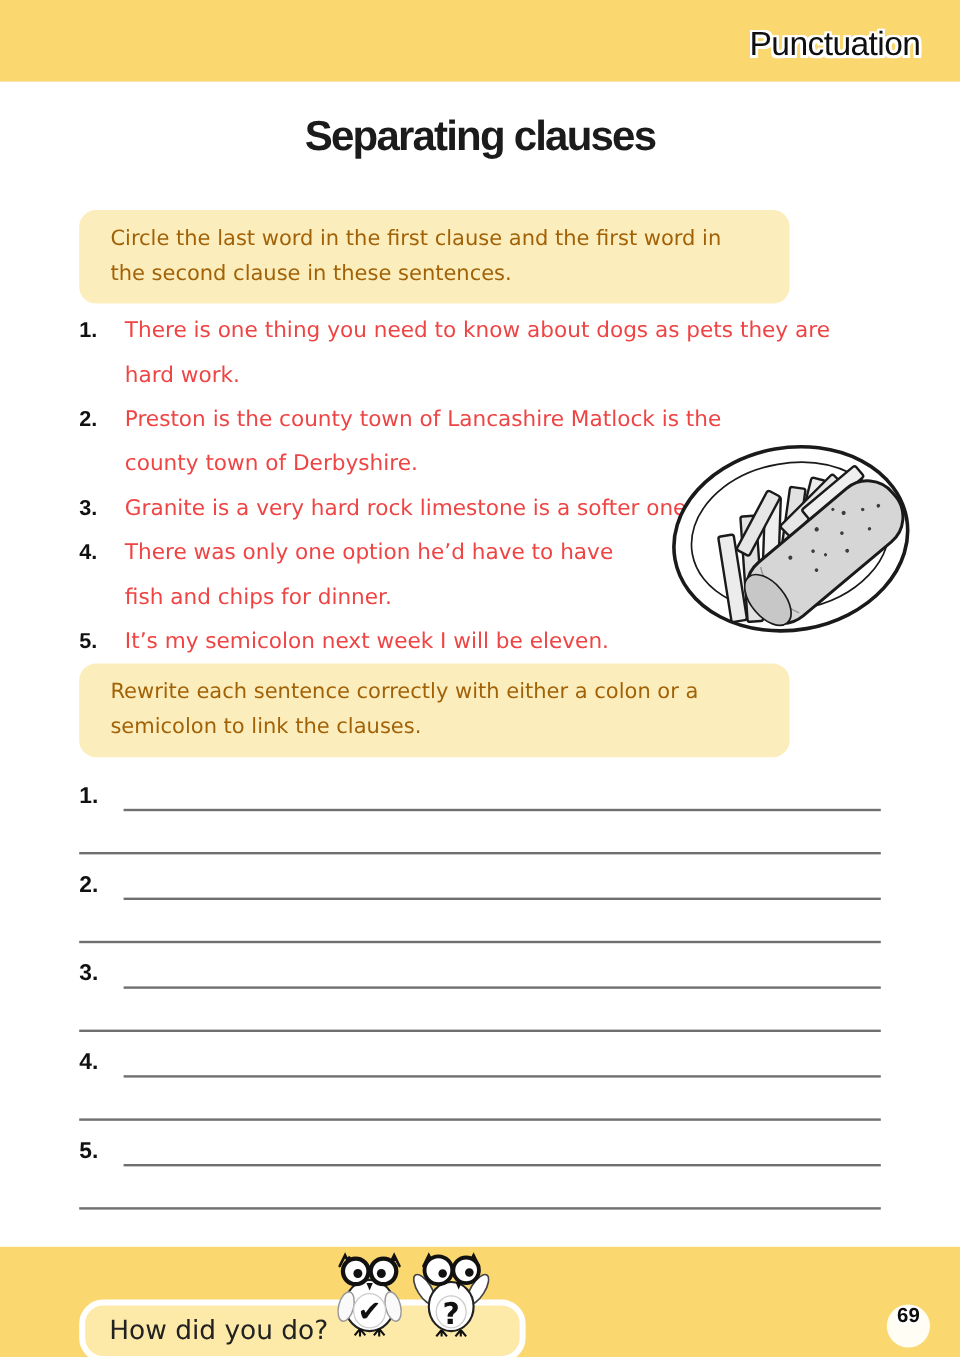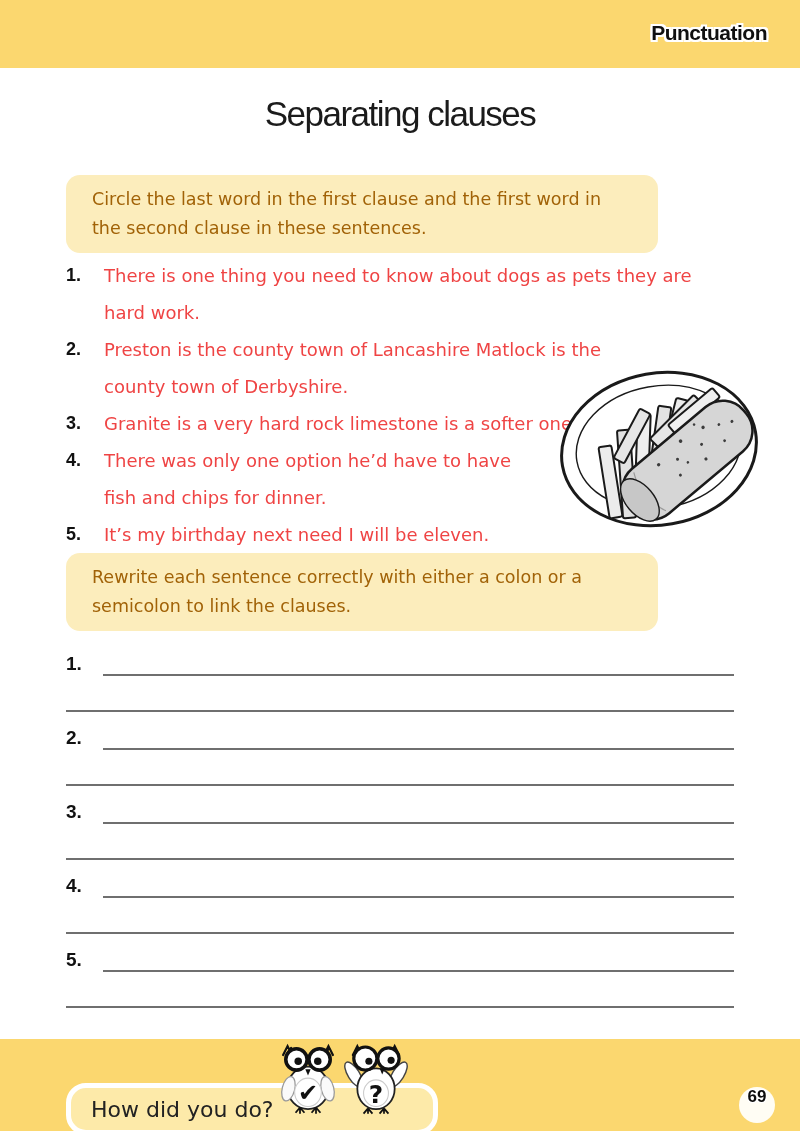"Punctuation" .subject-tag { font-size: 21px -> 28px; font-weight: bold -> normal }
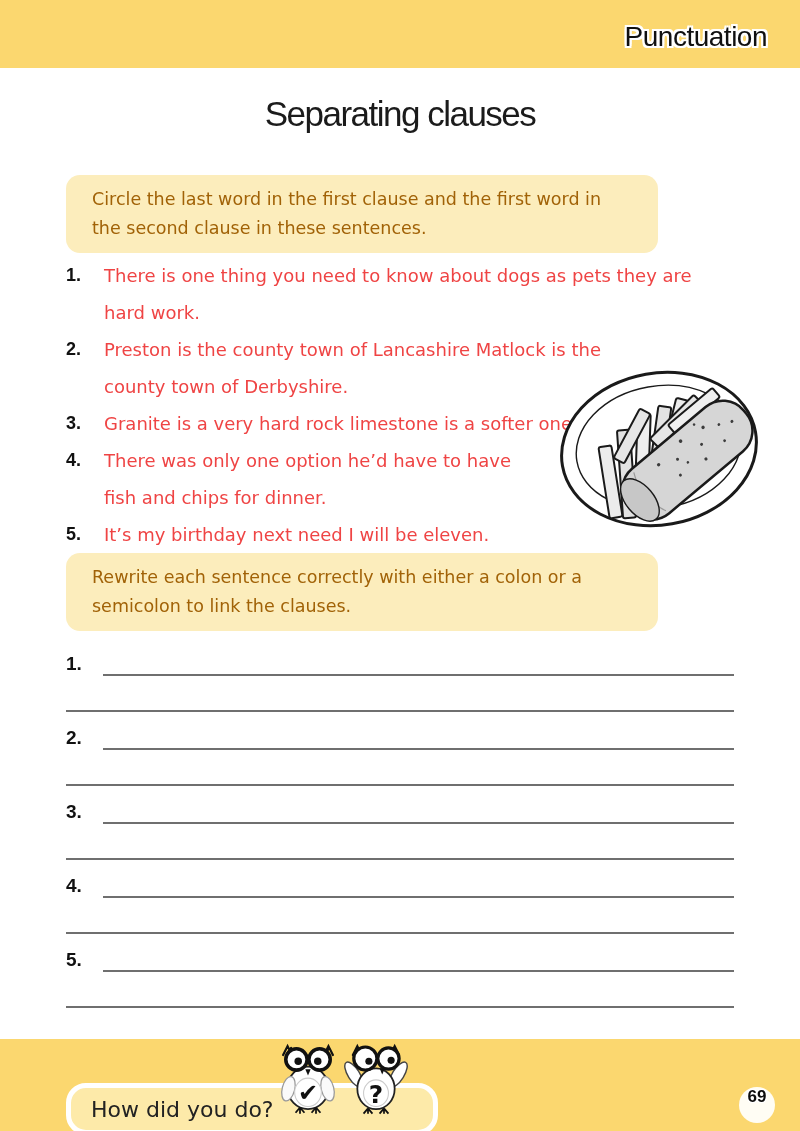"Separating clauses" .page-title { font-weight: normal -> bold }
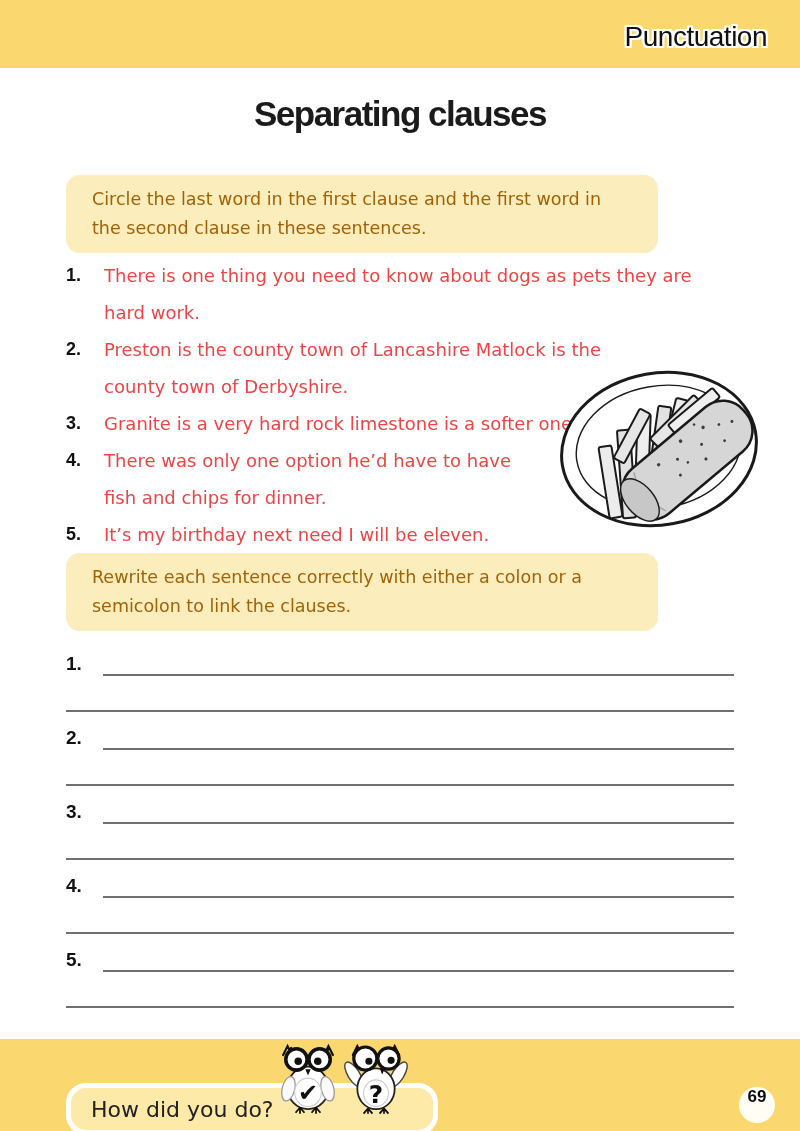"It’s my birthday next need" div { text: birthday next need -> semicolon next week }
